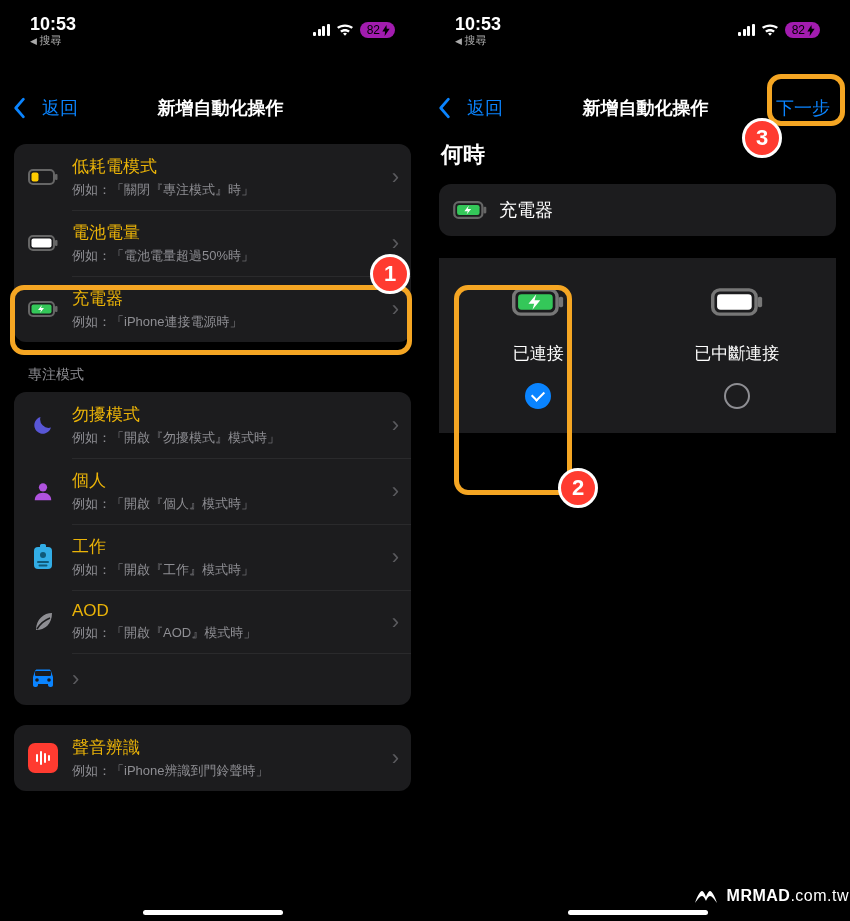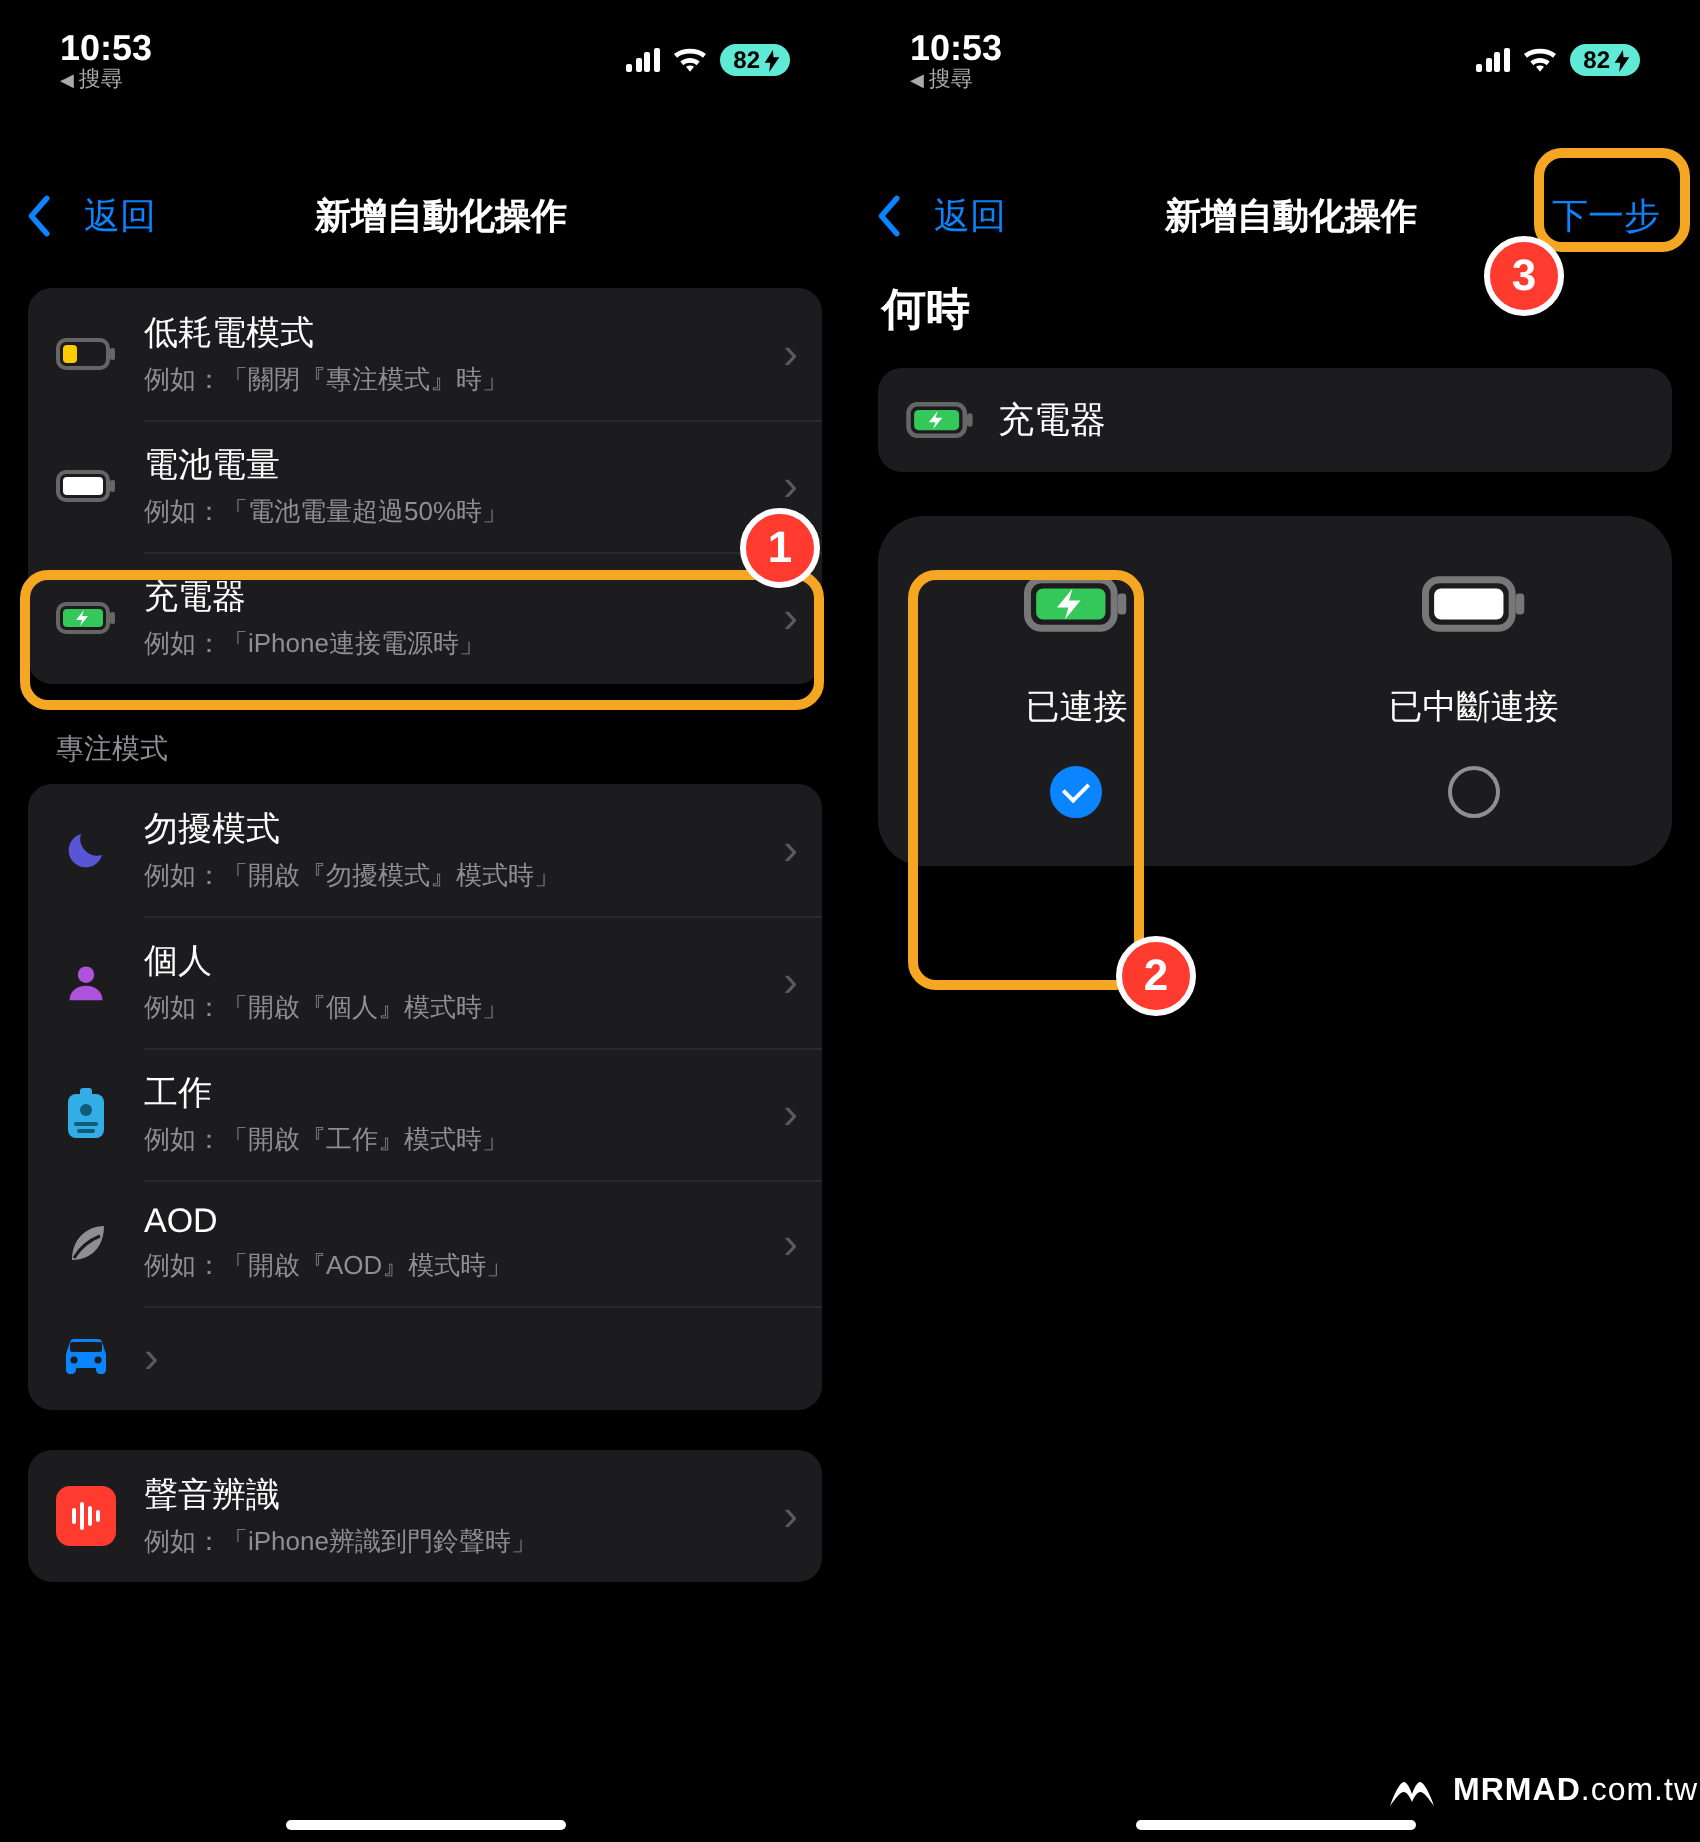"82" .battery-pill { background: #5eead4 -> #a21caf; font-weight: 700 -> 400 }
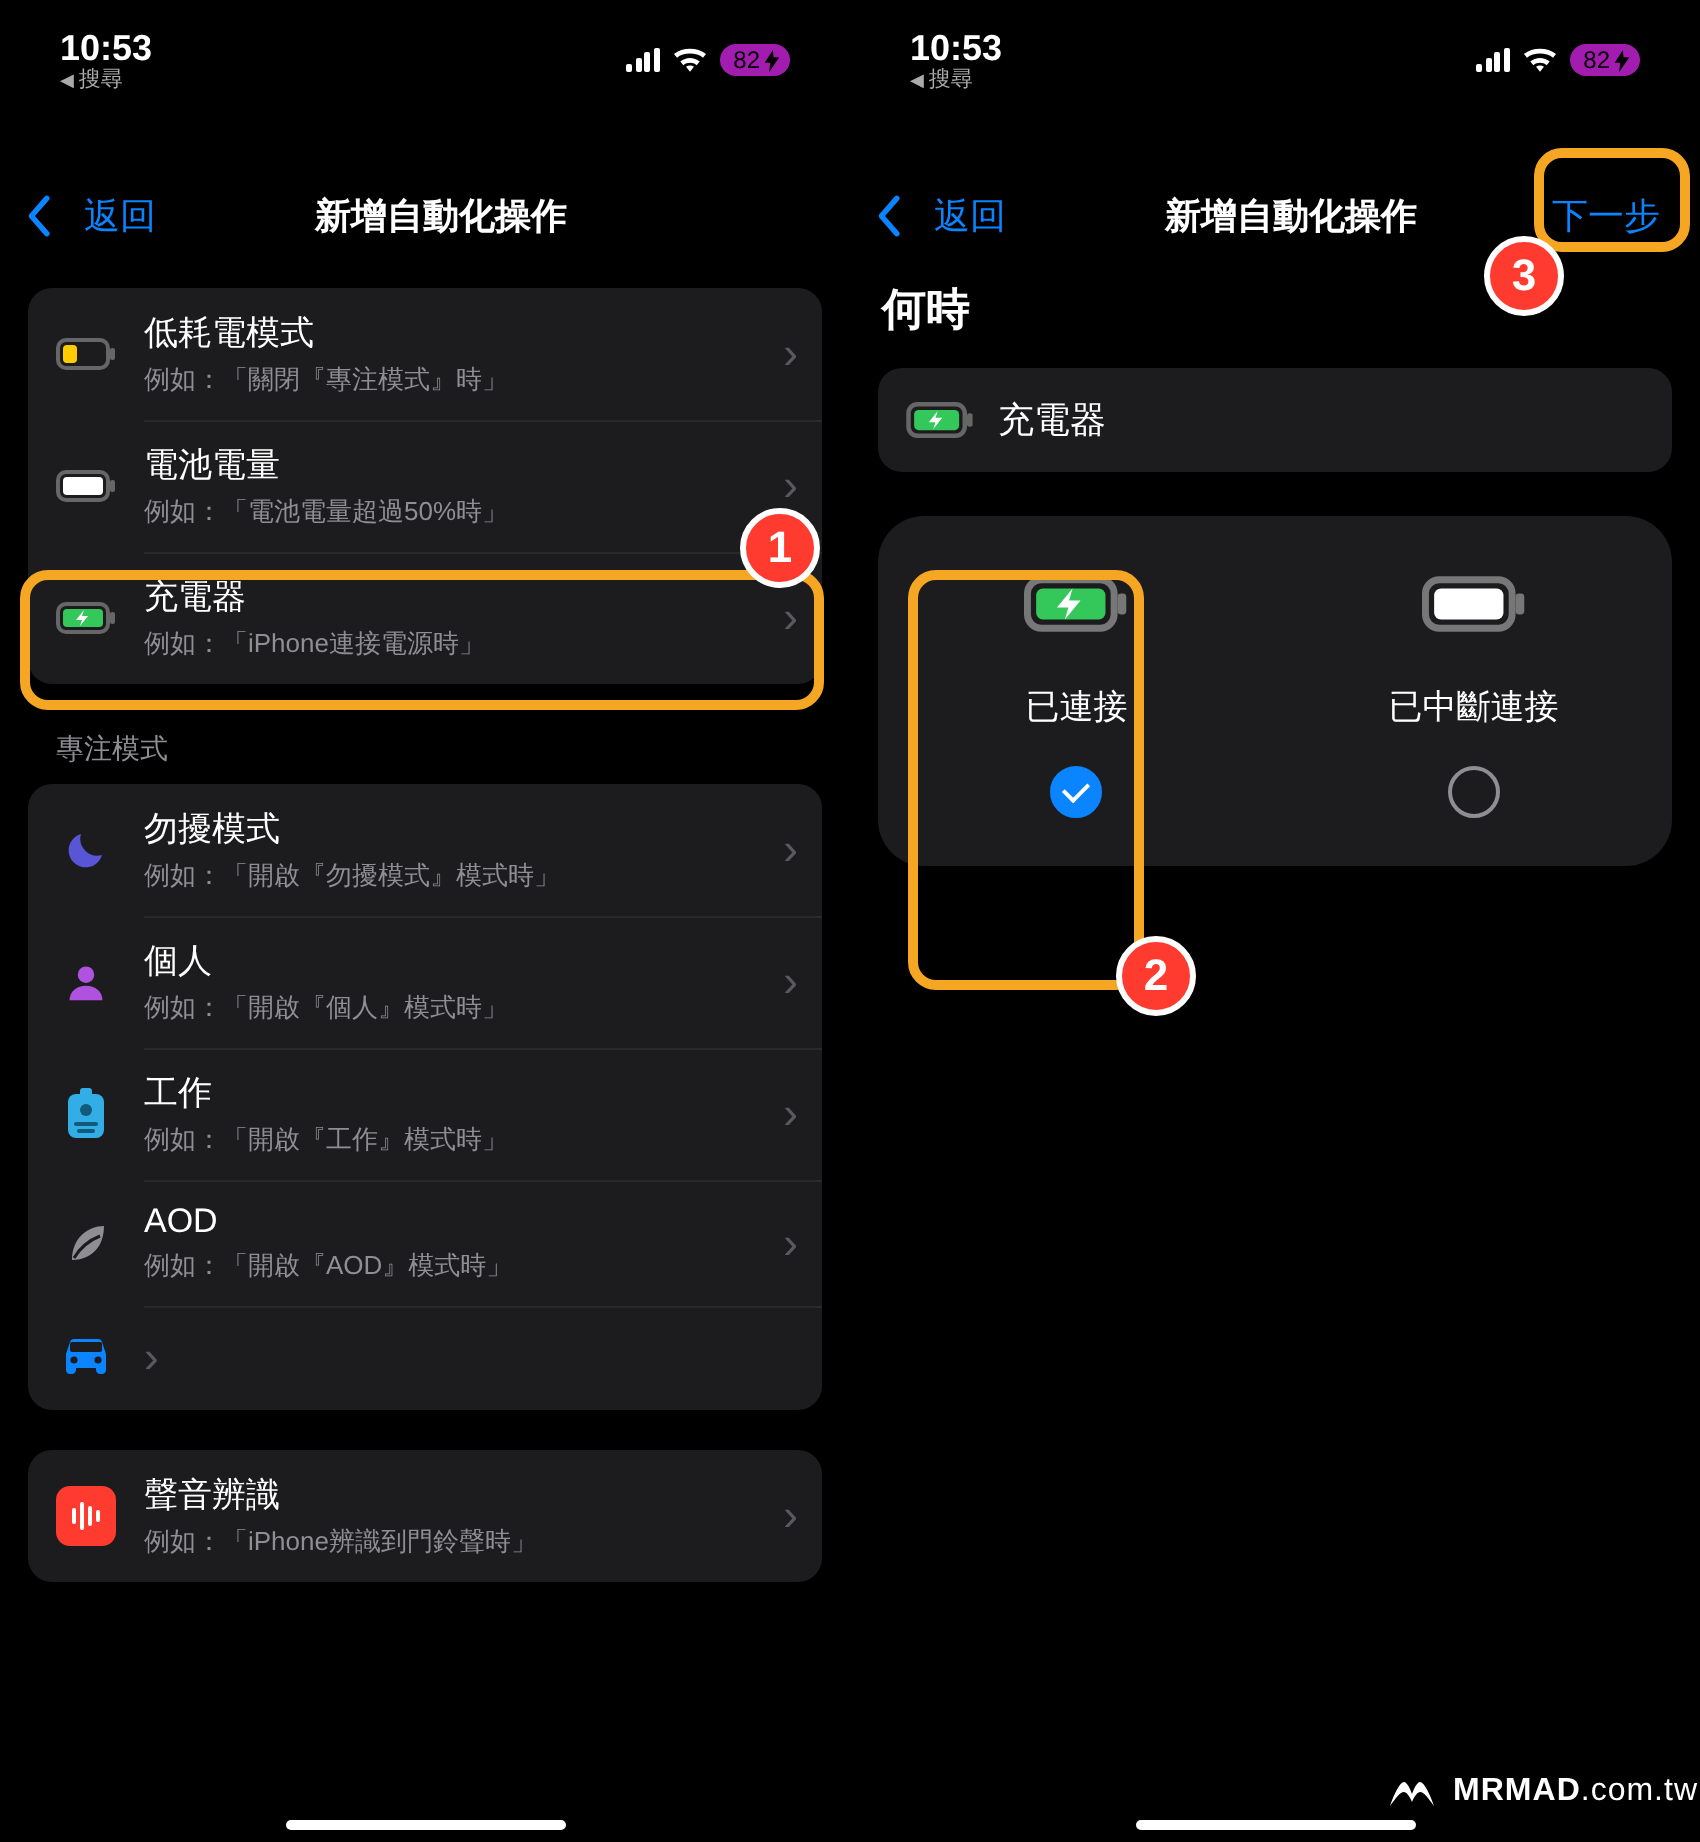"低耗電模式" .row-title { color: #ffffff -> #eab308 }
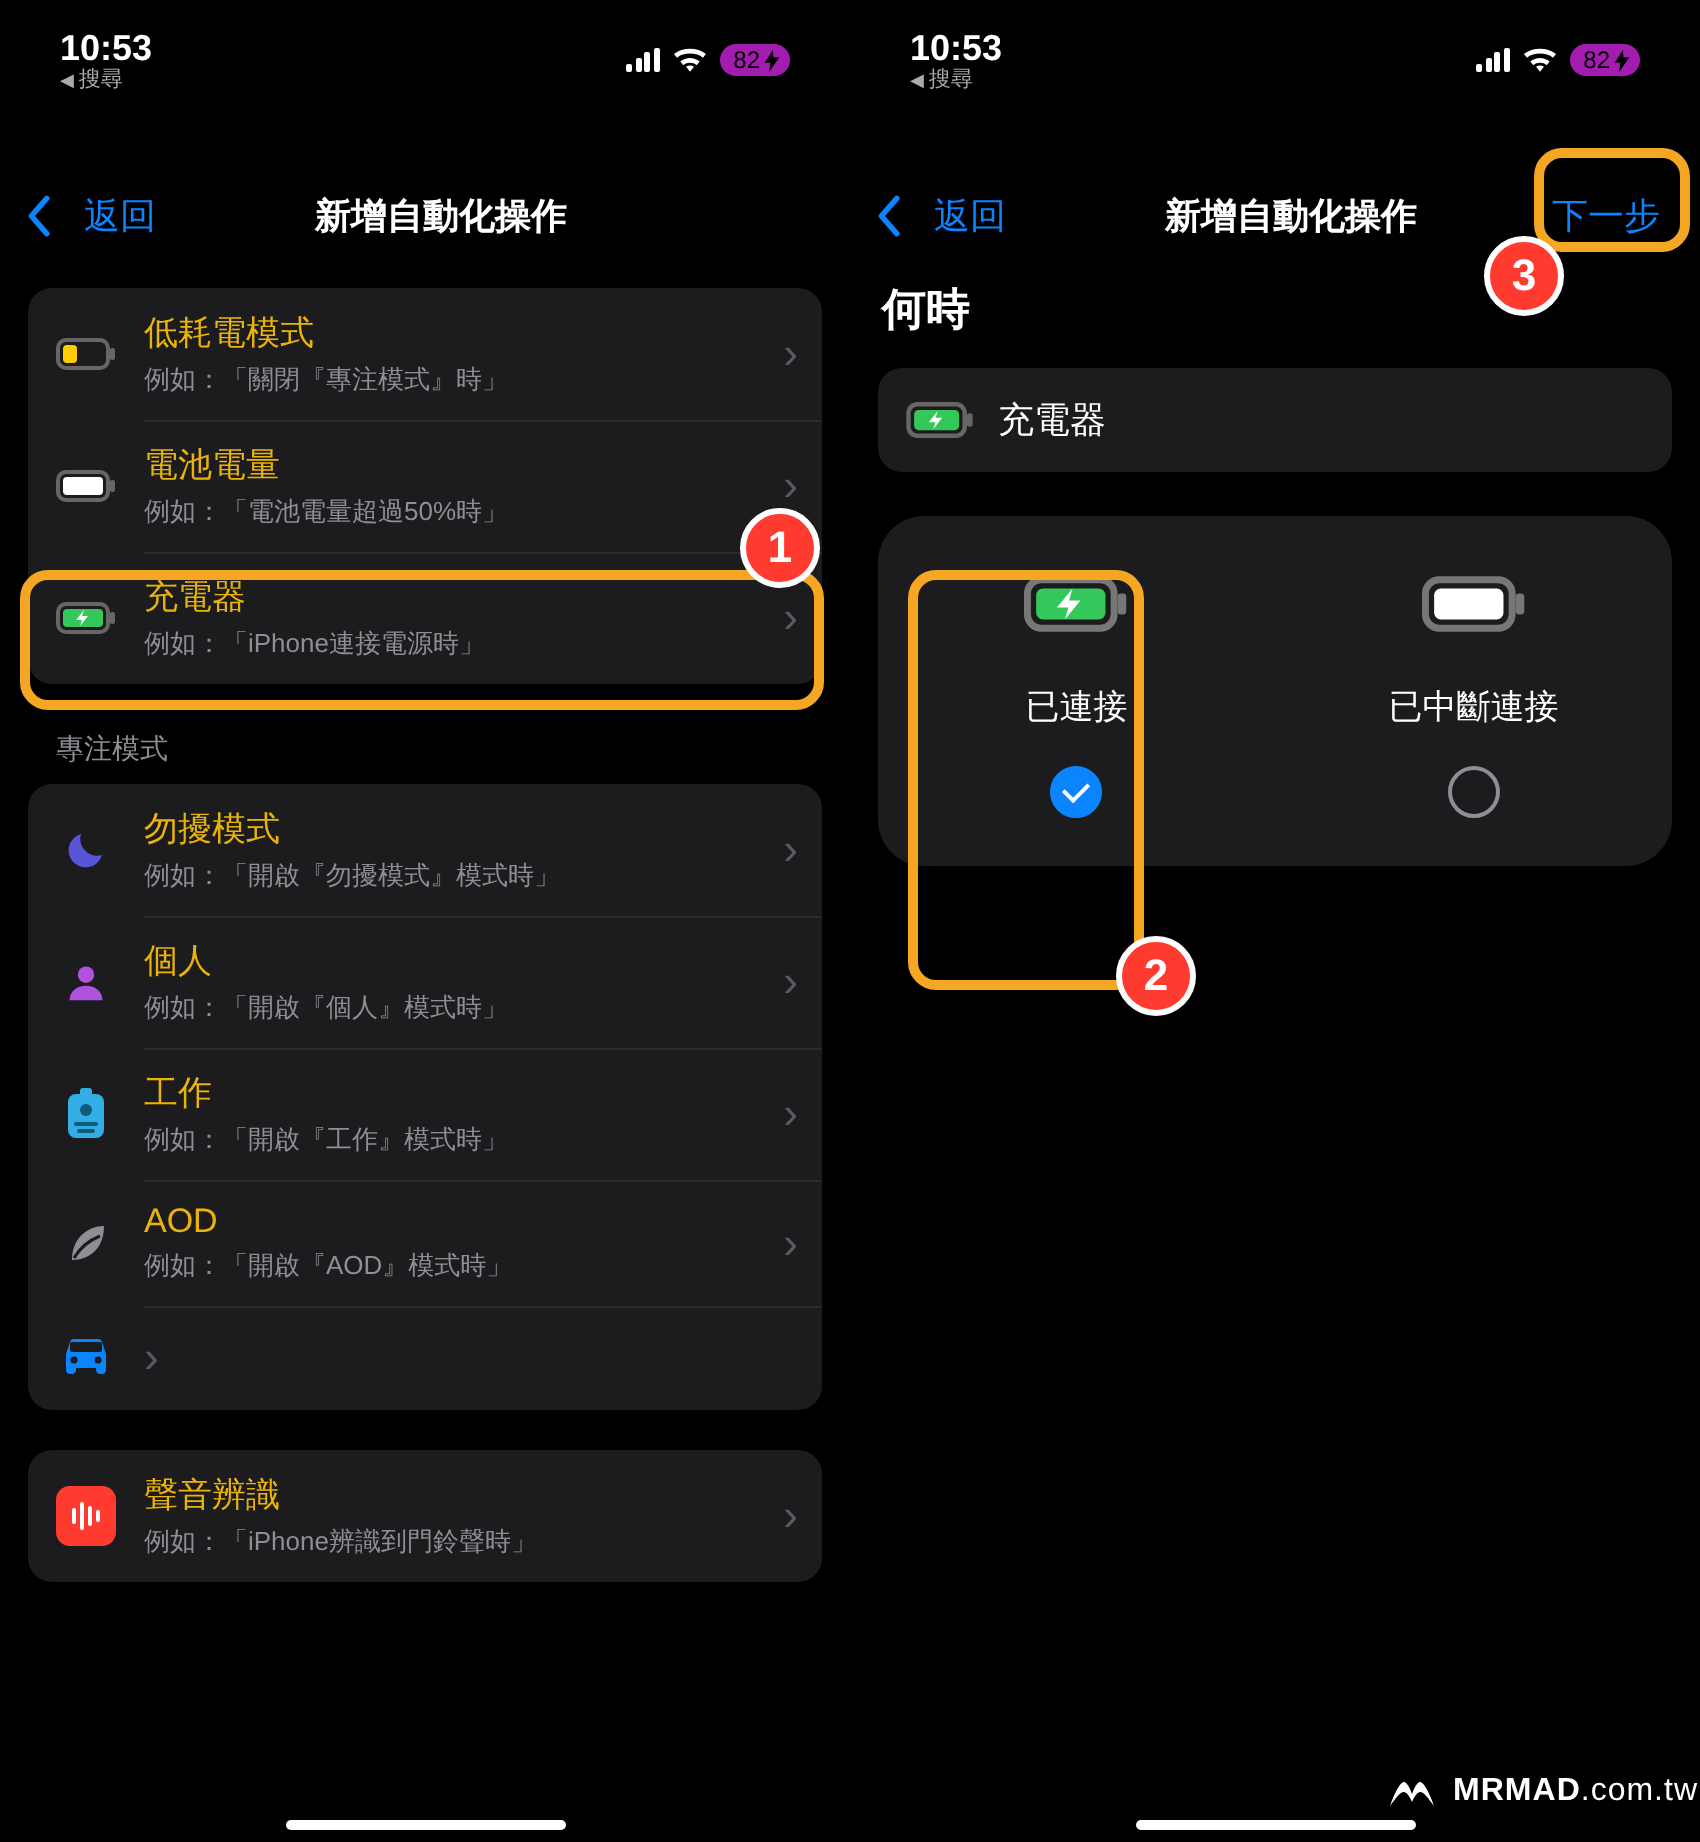"已連接" .option-grid { border-radius: 23px -> 0 }
